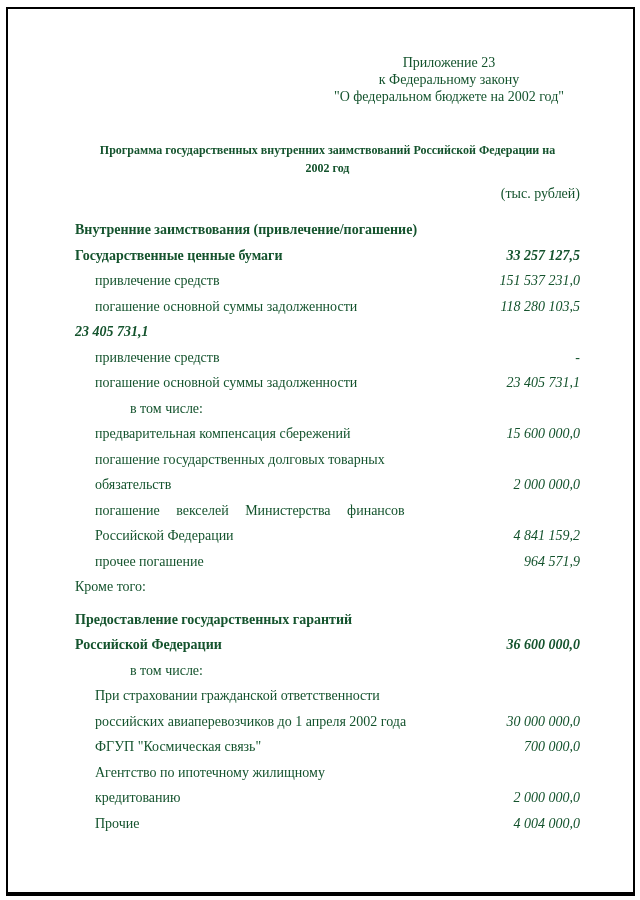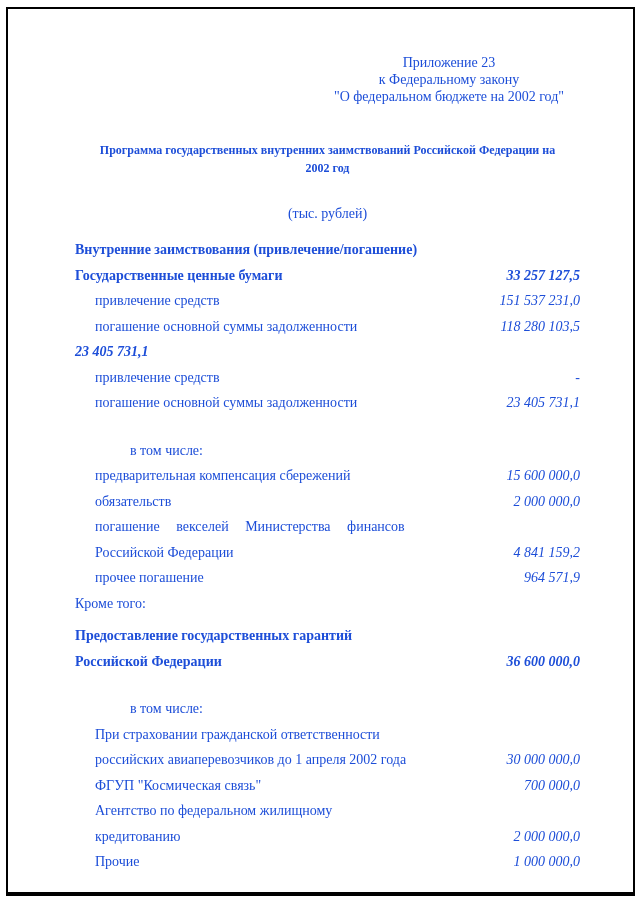"Приложение 23" .page { color: #1d4ed8 -> #14532d }
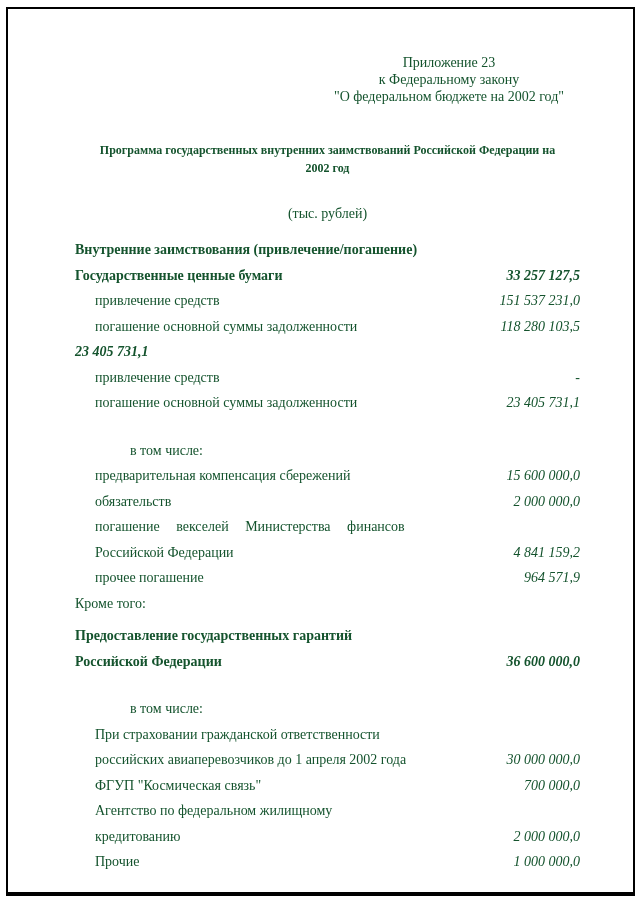"(тыс. рублей)" .units { margin-top: 28px -> 8px; text-align: center -> right }
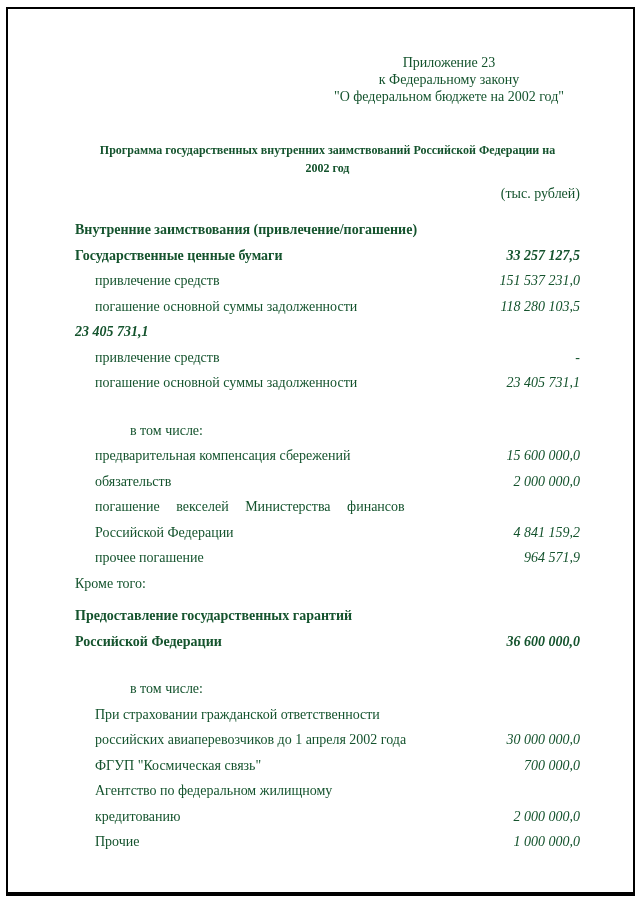"в том числе:" .i2 { margin-top: 22px -> none }
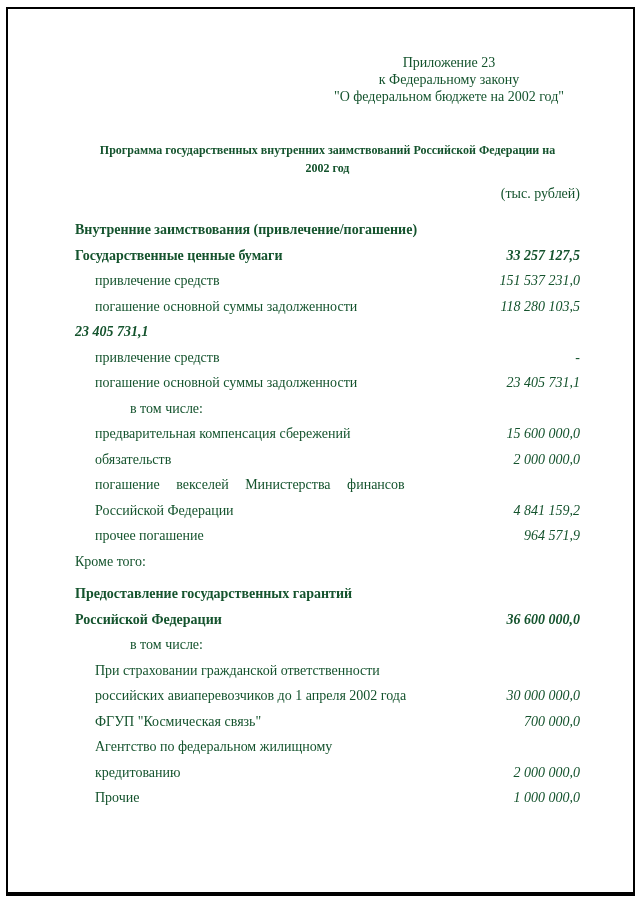"погашение государственных долговых" div.row { html: none -> <div> <span>погашение государственных долговых товарных</span> <span></span> </div> }
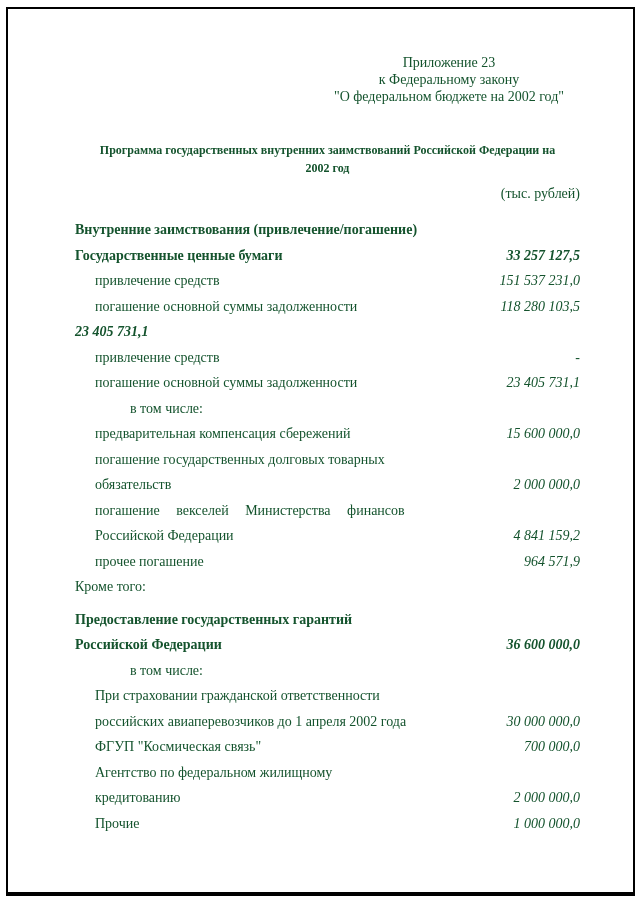"Агентство по федеральном жилищному" span.label { text: федеральном -> ипотечному }
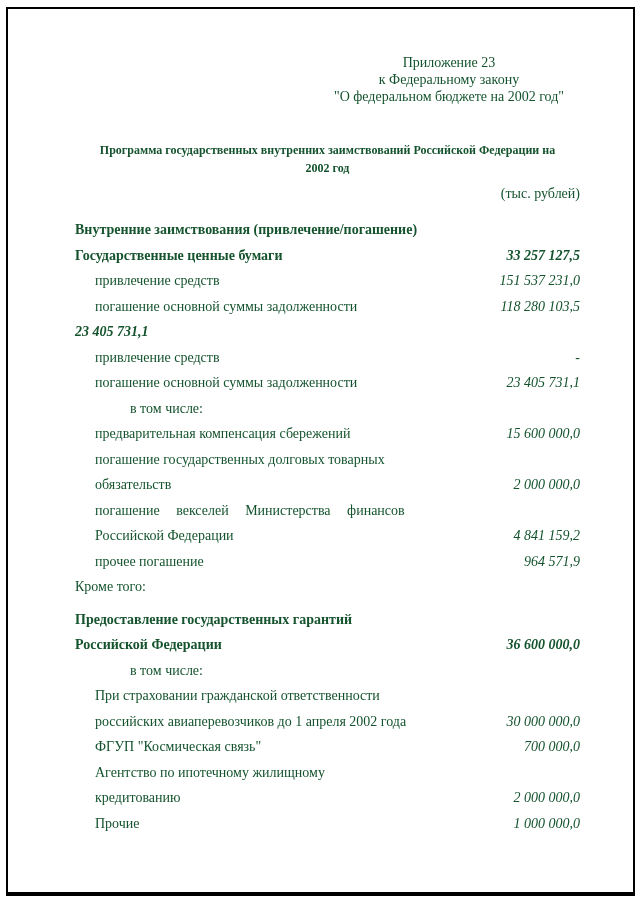"1 000 000,0" span.value { text: 1 000 000,0 -> 4 004 000,0 }
